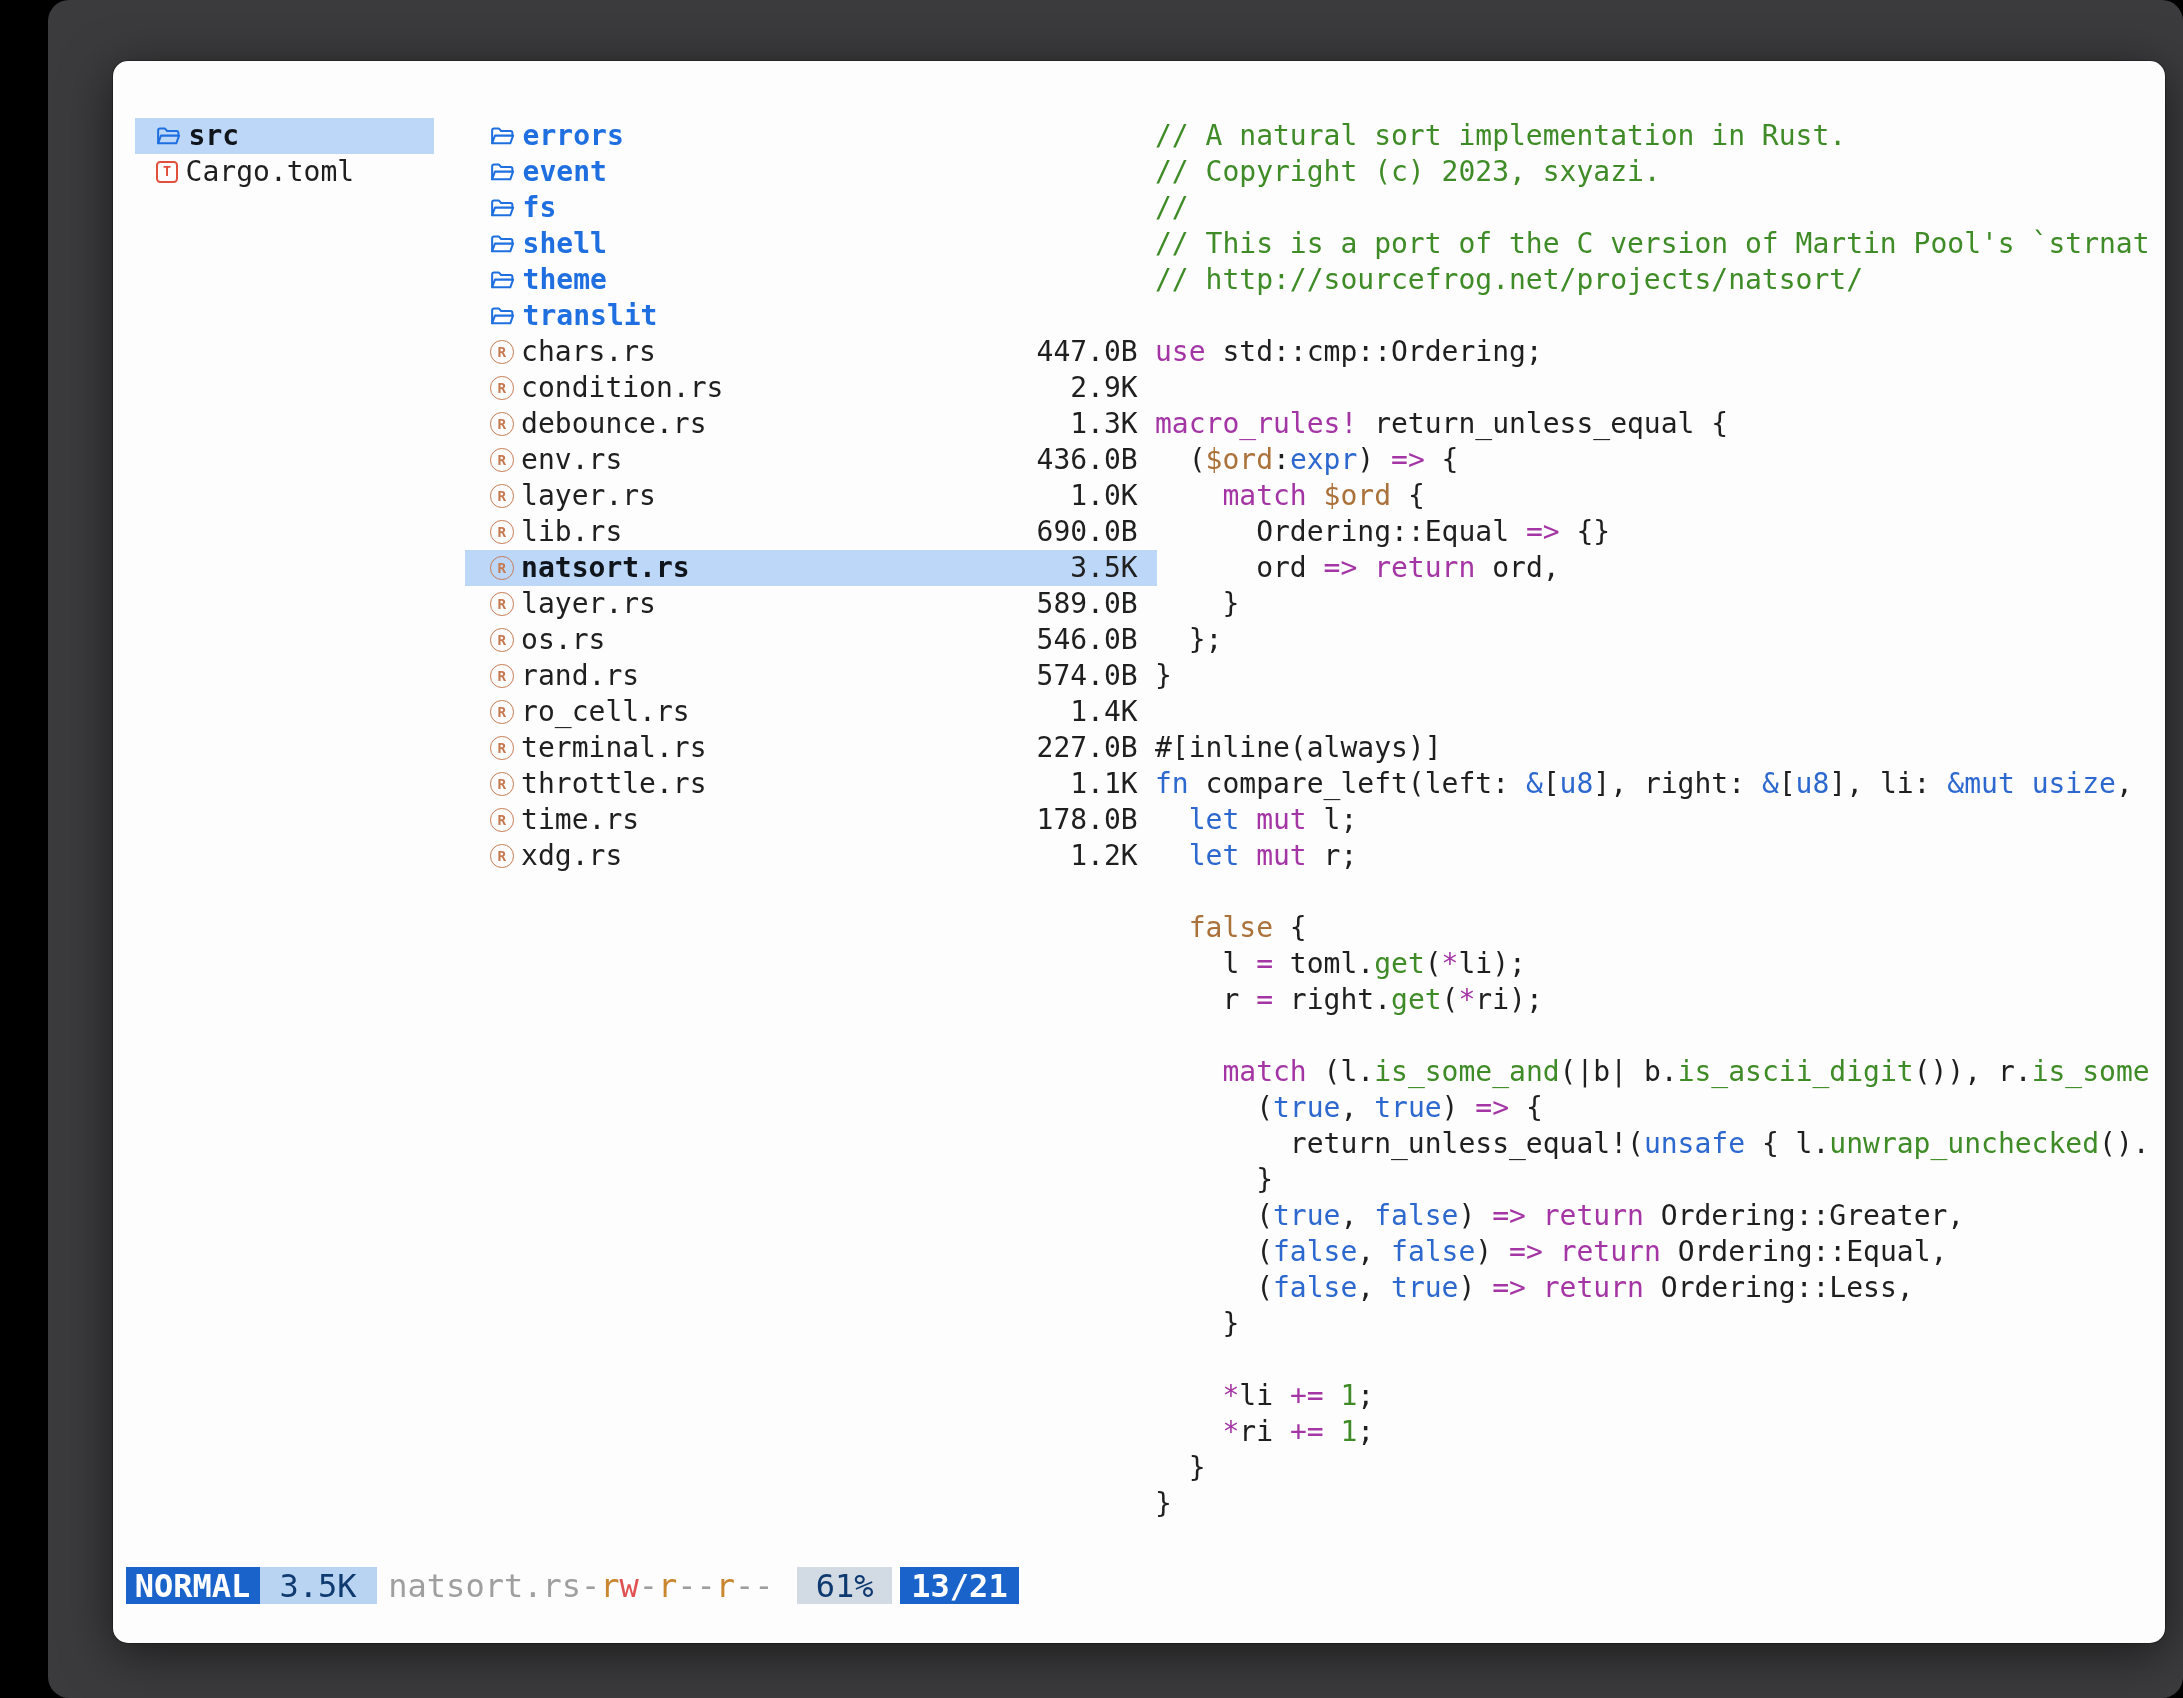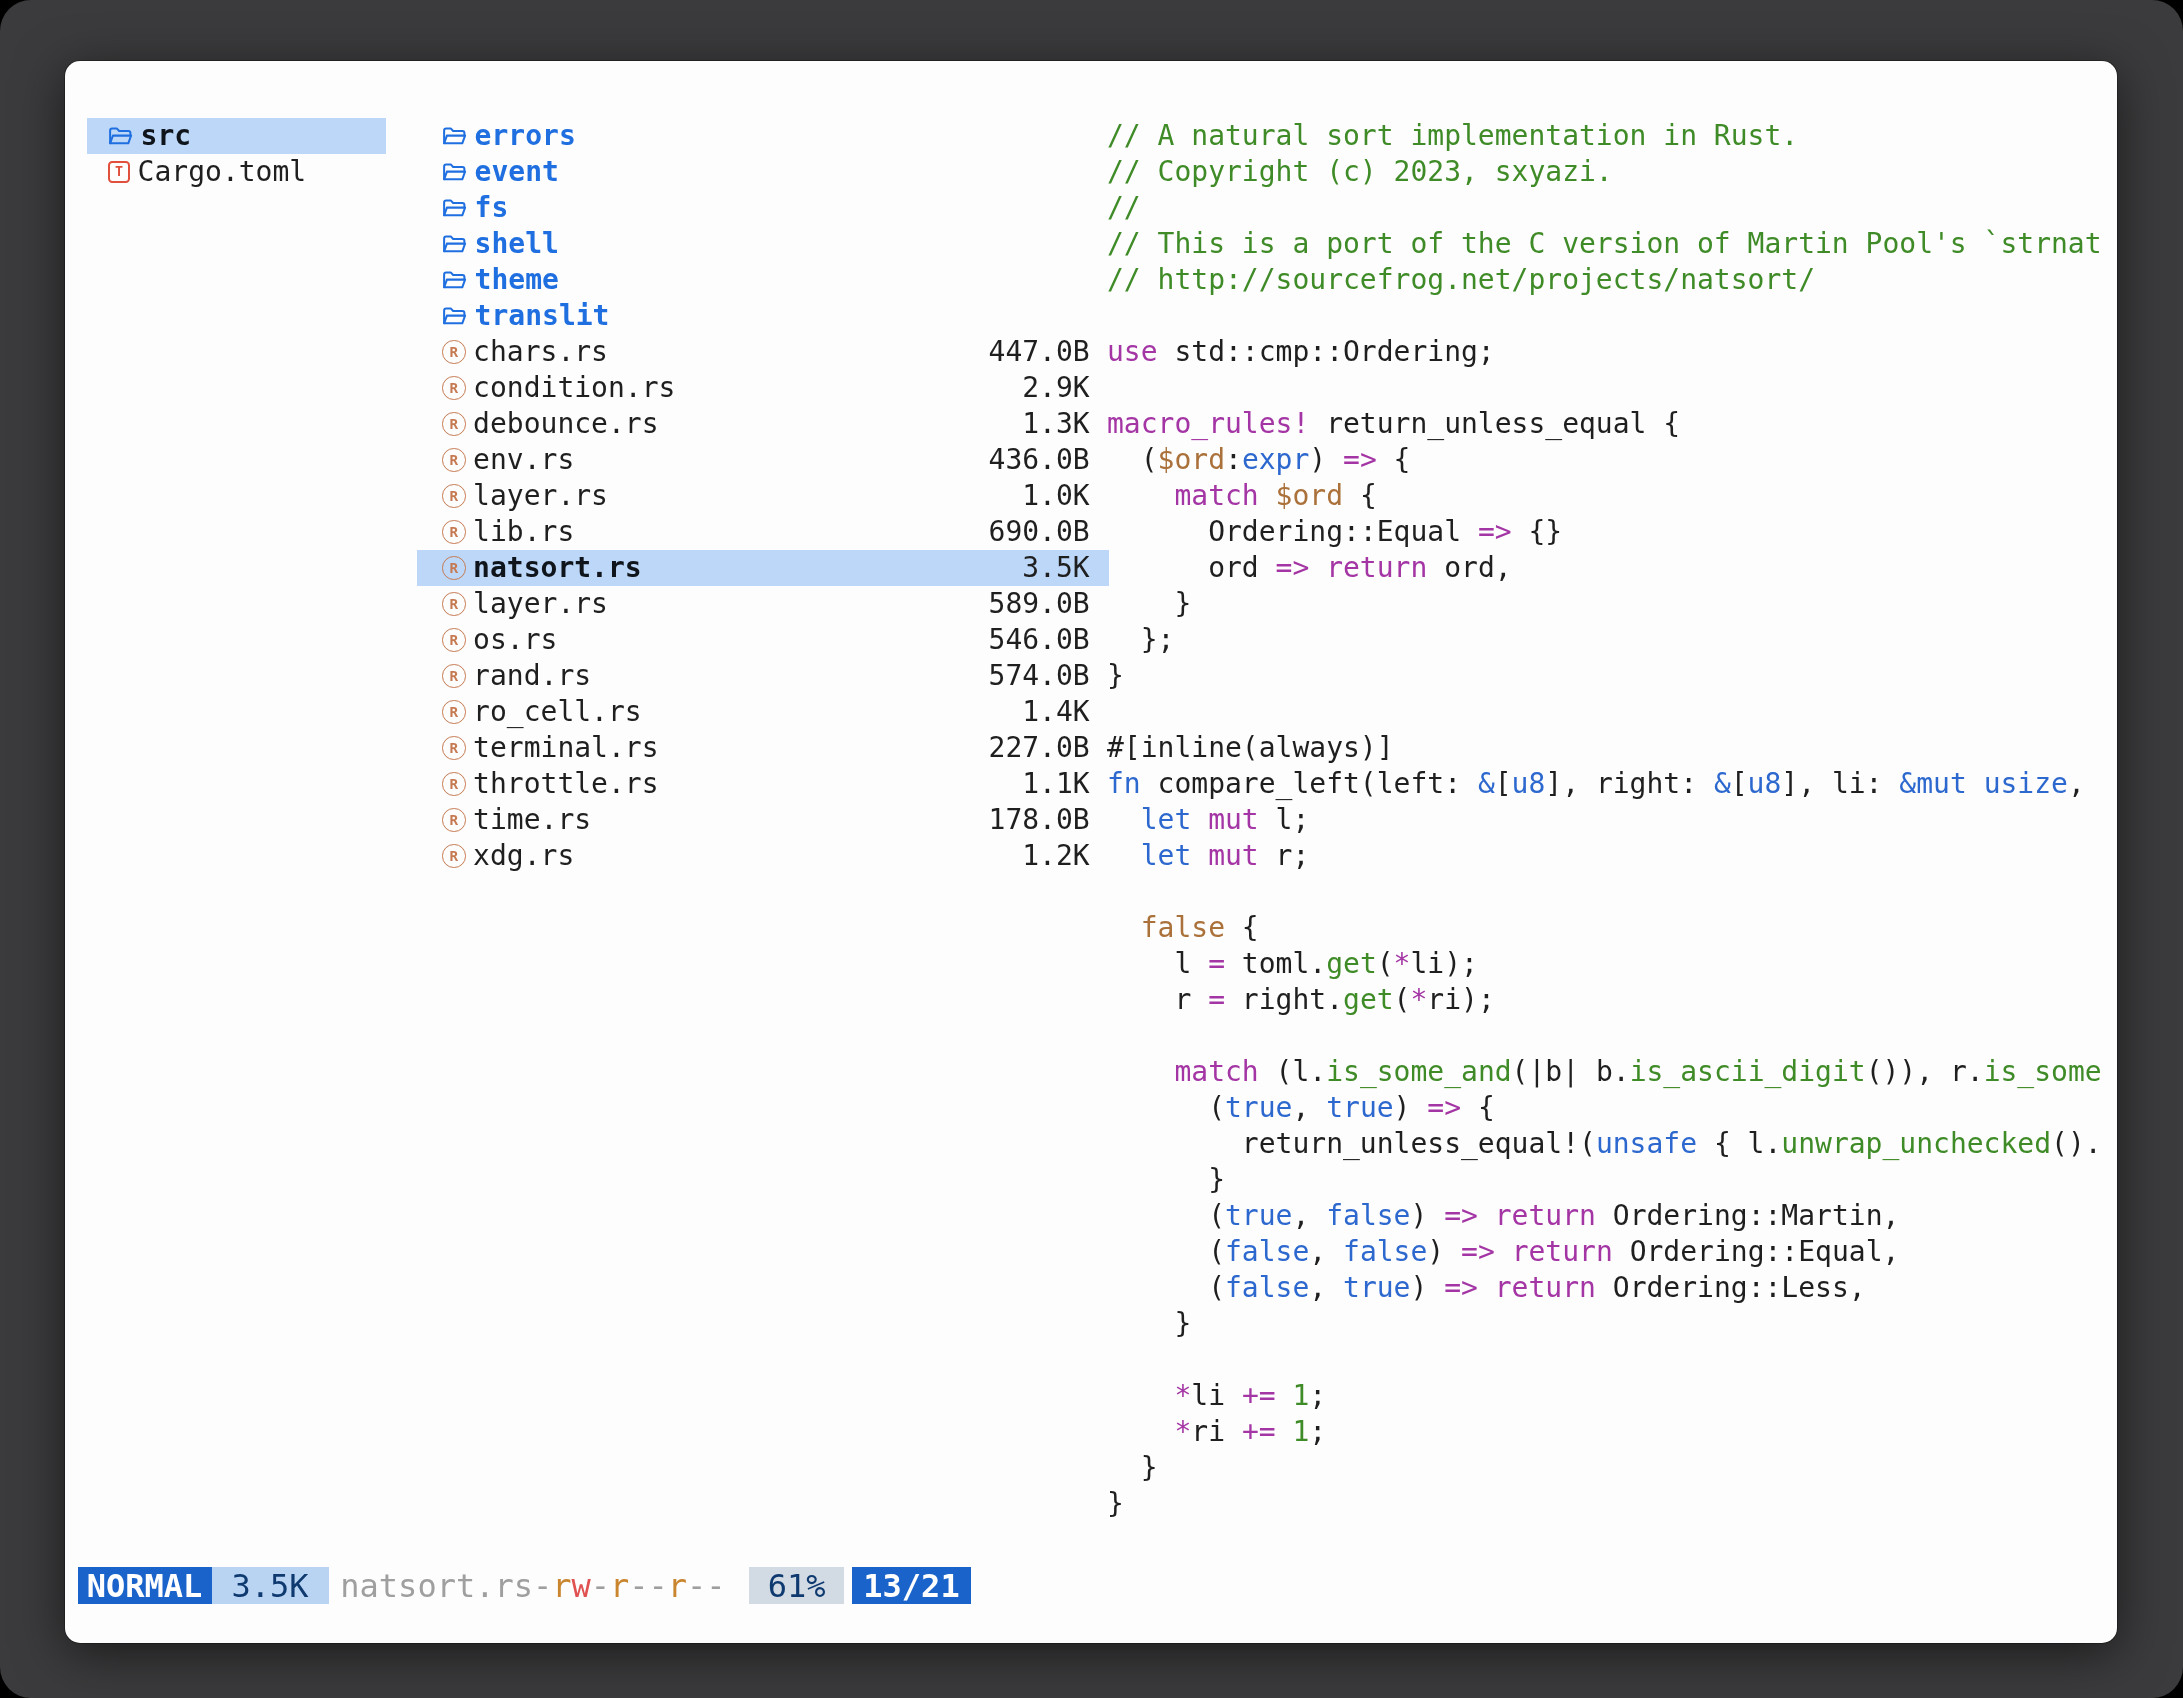"src" .backdrop { border-radius: 31px -> 21px; margin-left: none -> 48px }
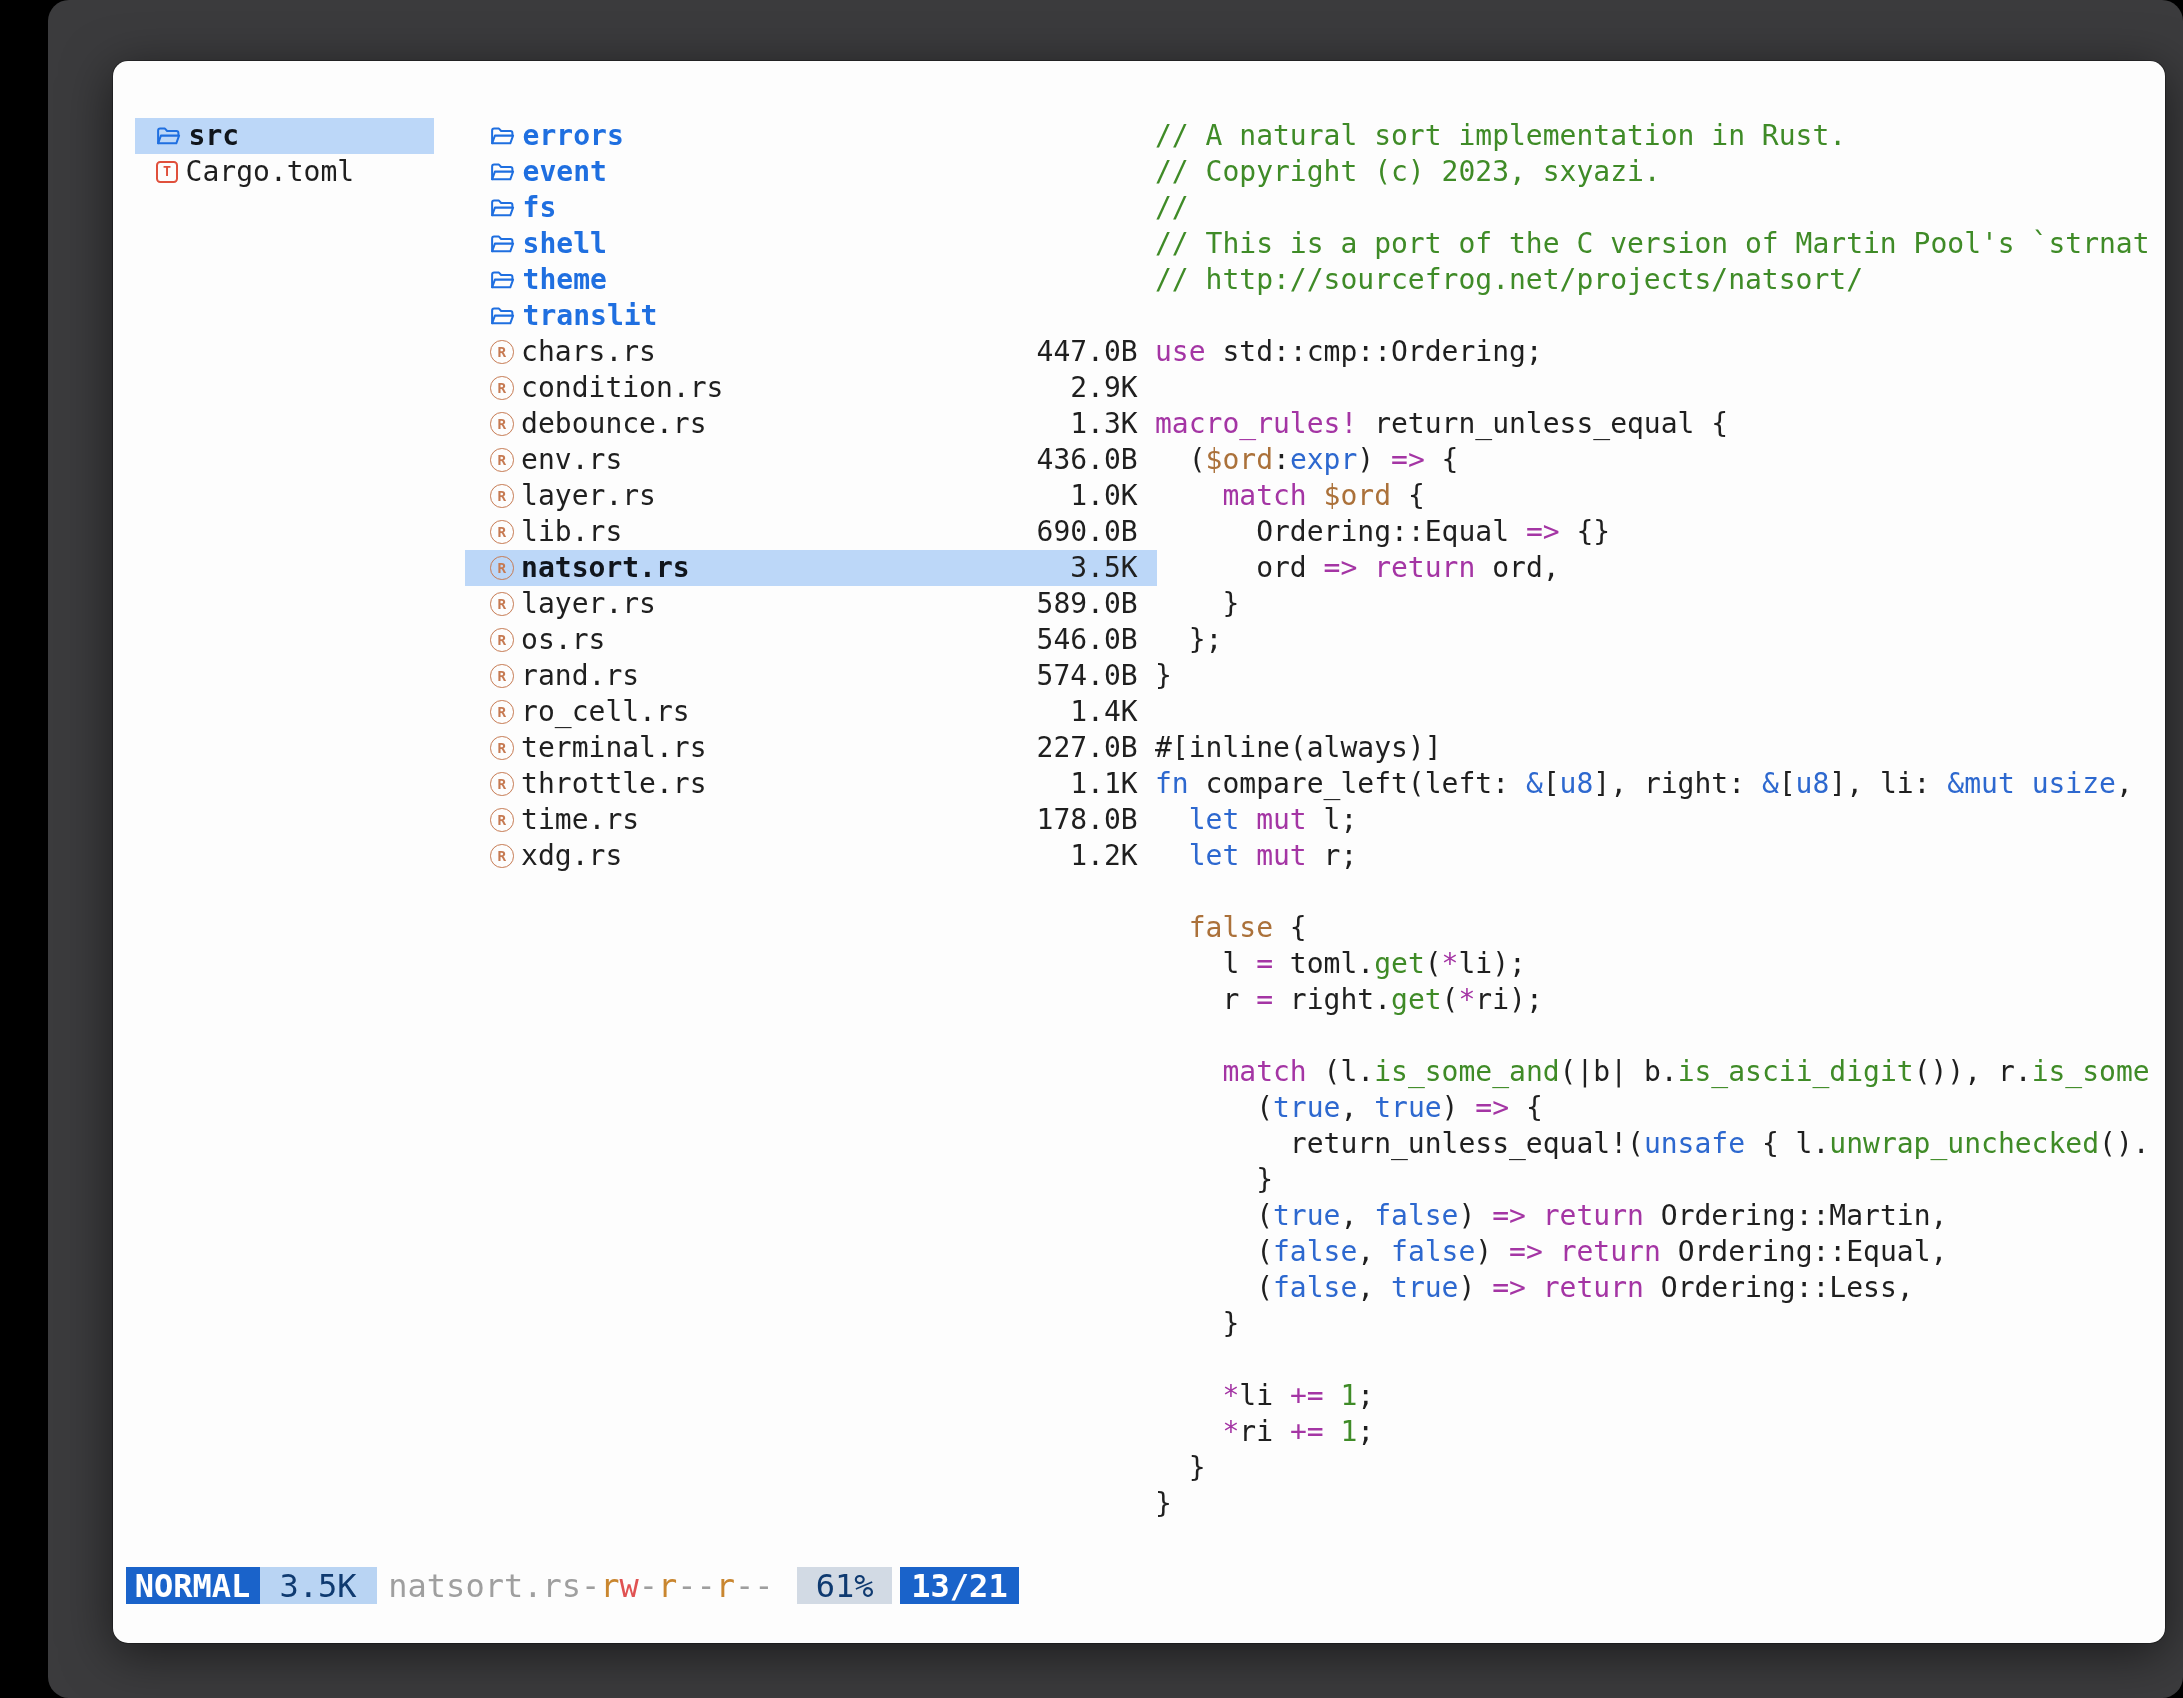"Ordering::Martin," span.c-text { text: Ordering::Martin -> Ordering::Greater }
